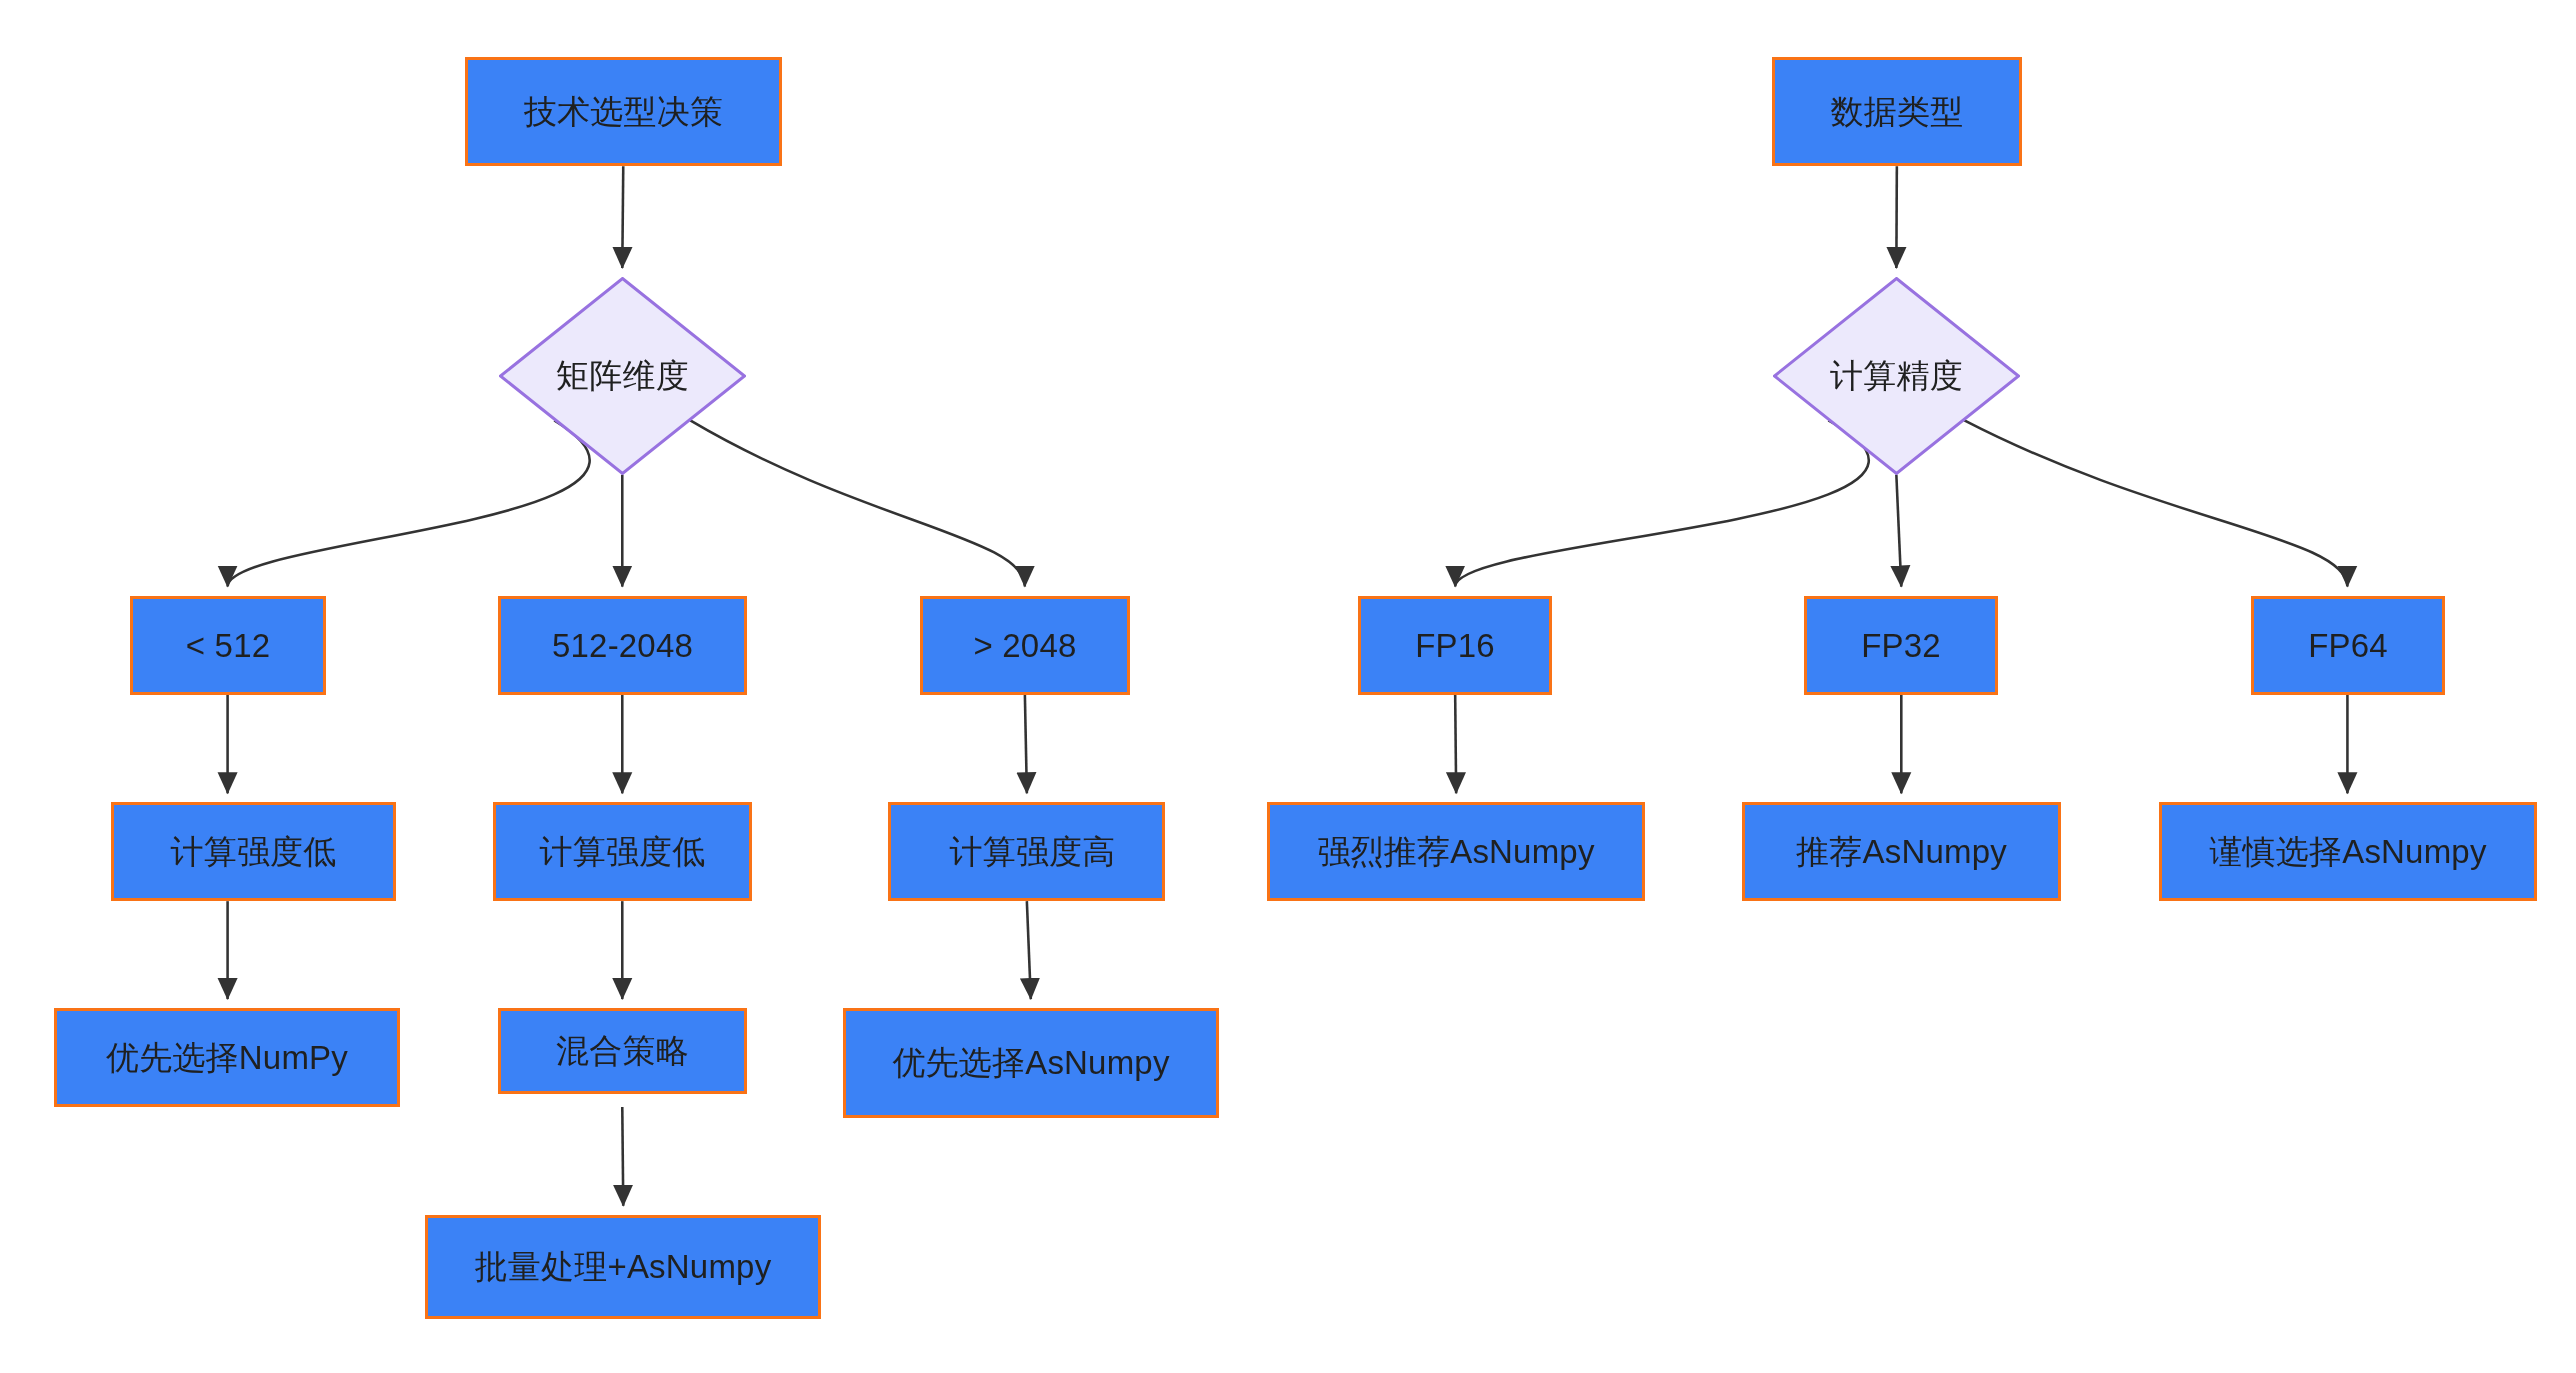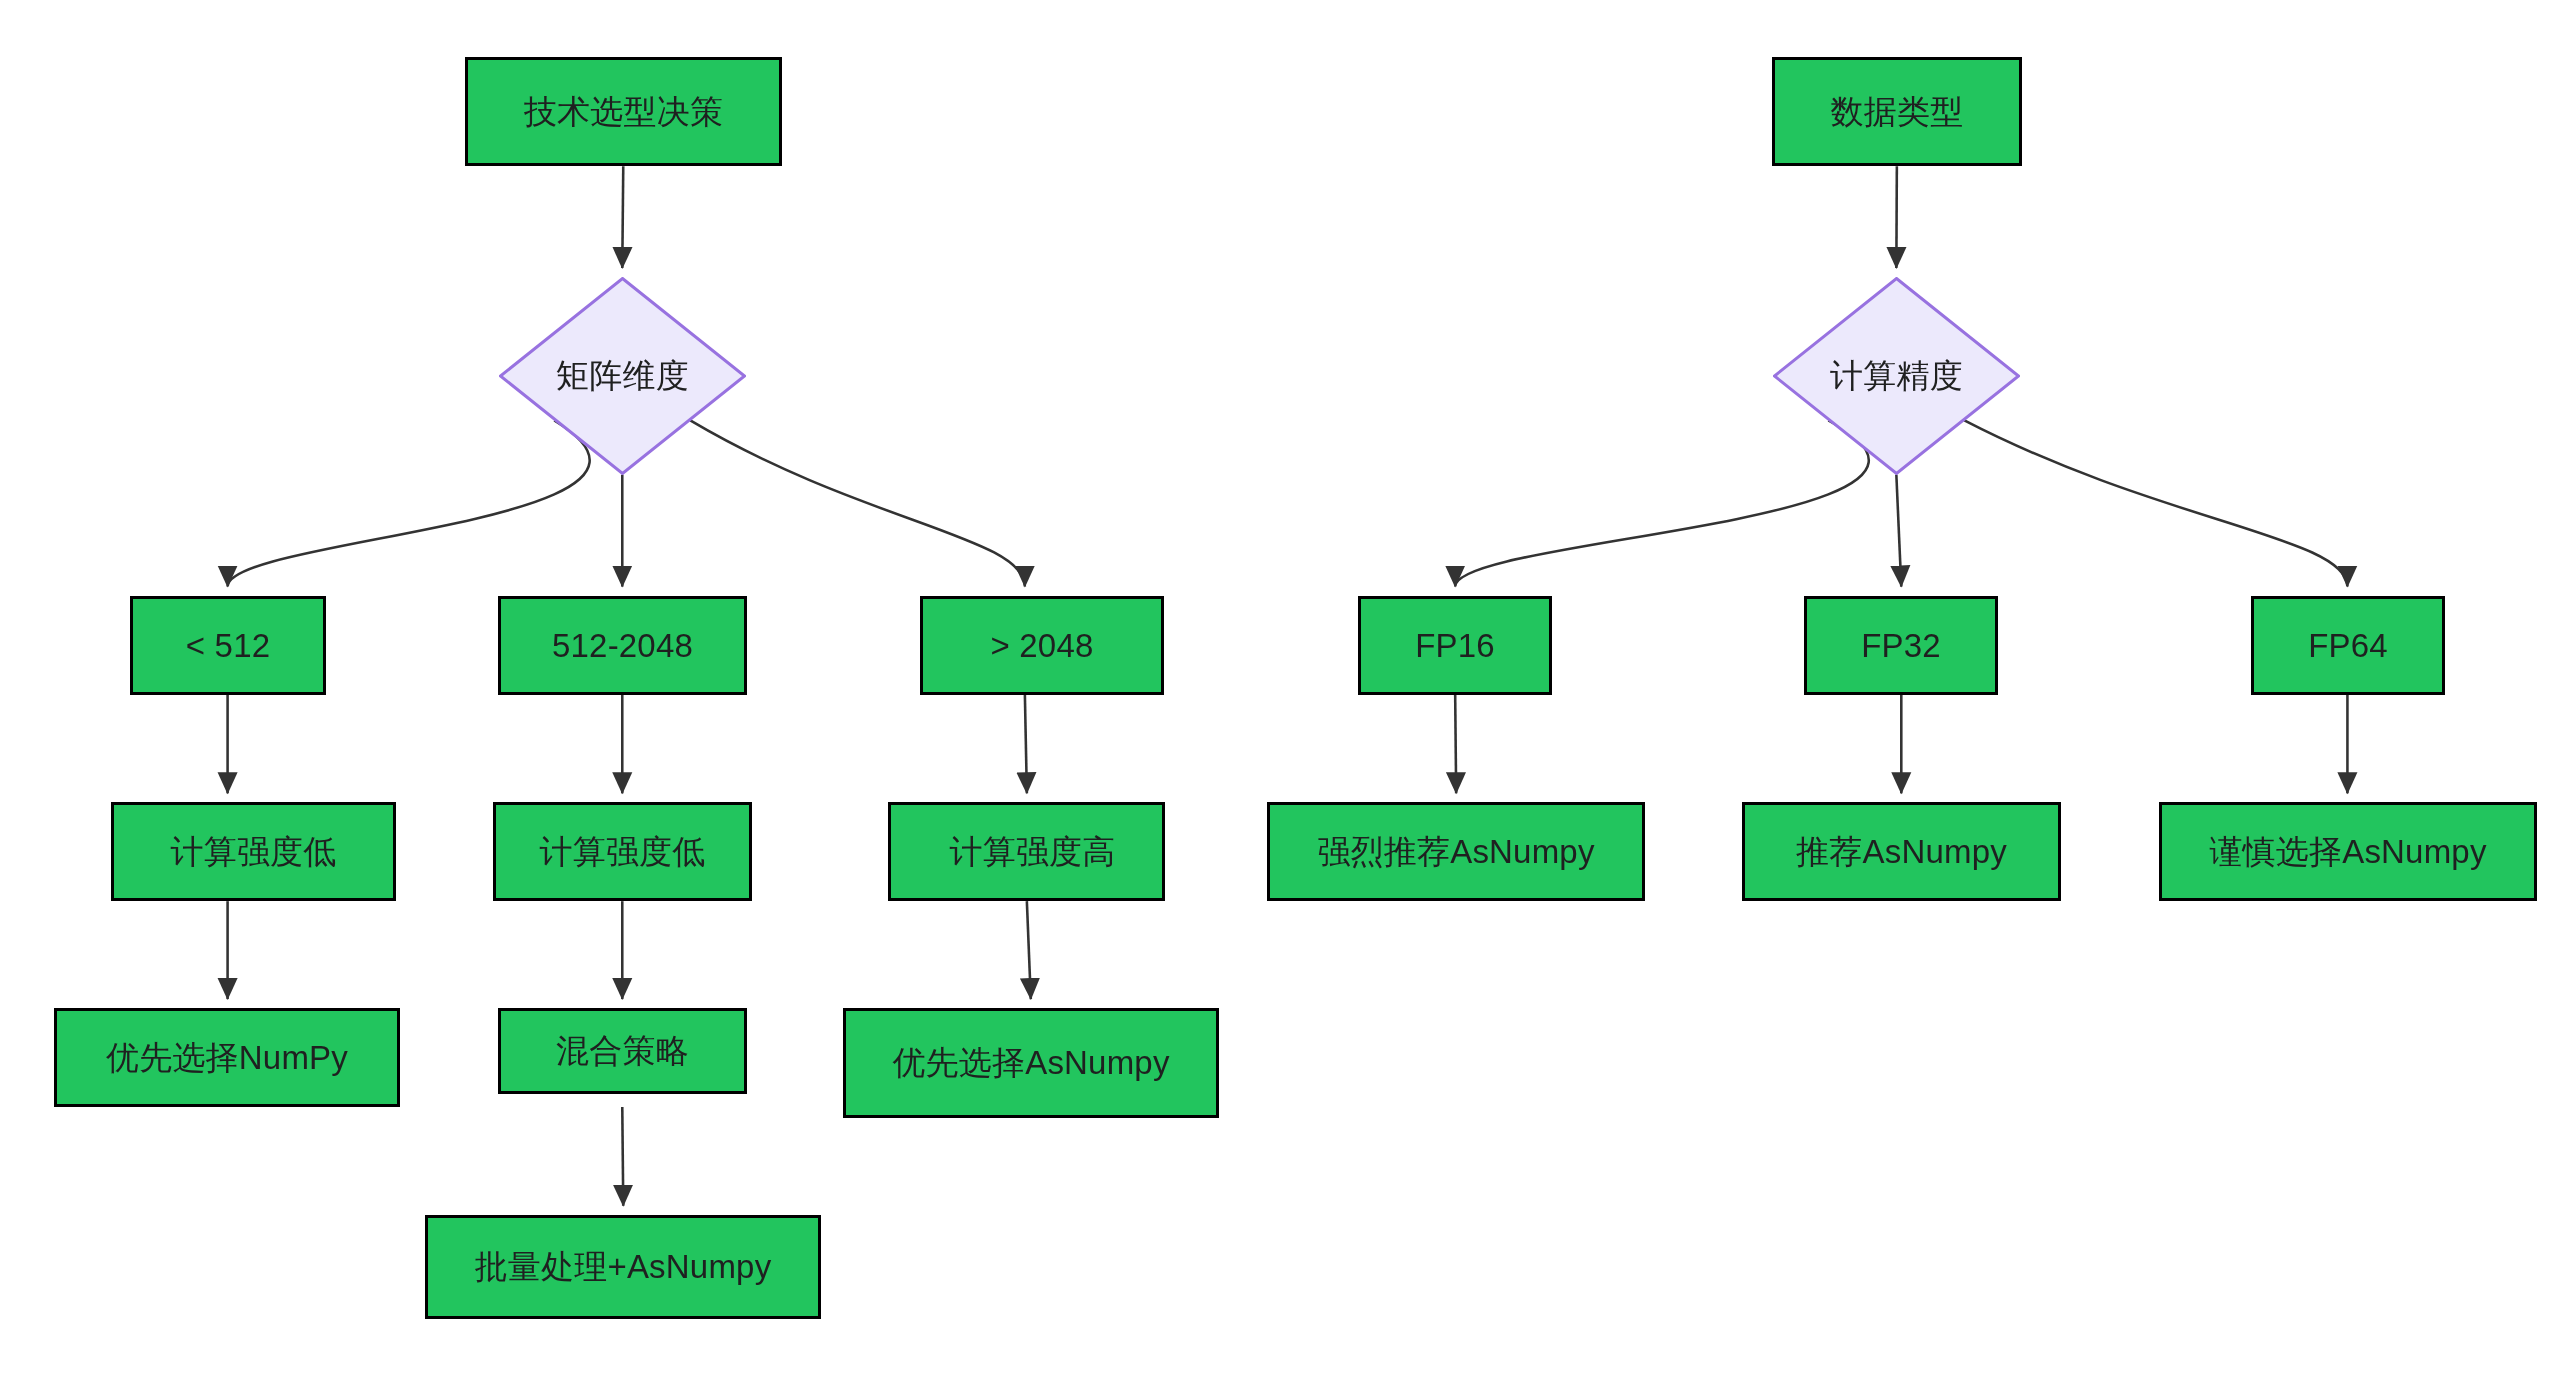"技术选型决策" .node { background: #22c55e -> #3b82f6; border: 3px solid #000000 -> 3px solid #f97316 }
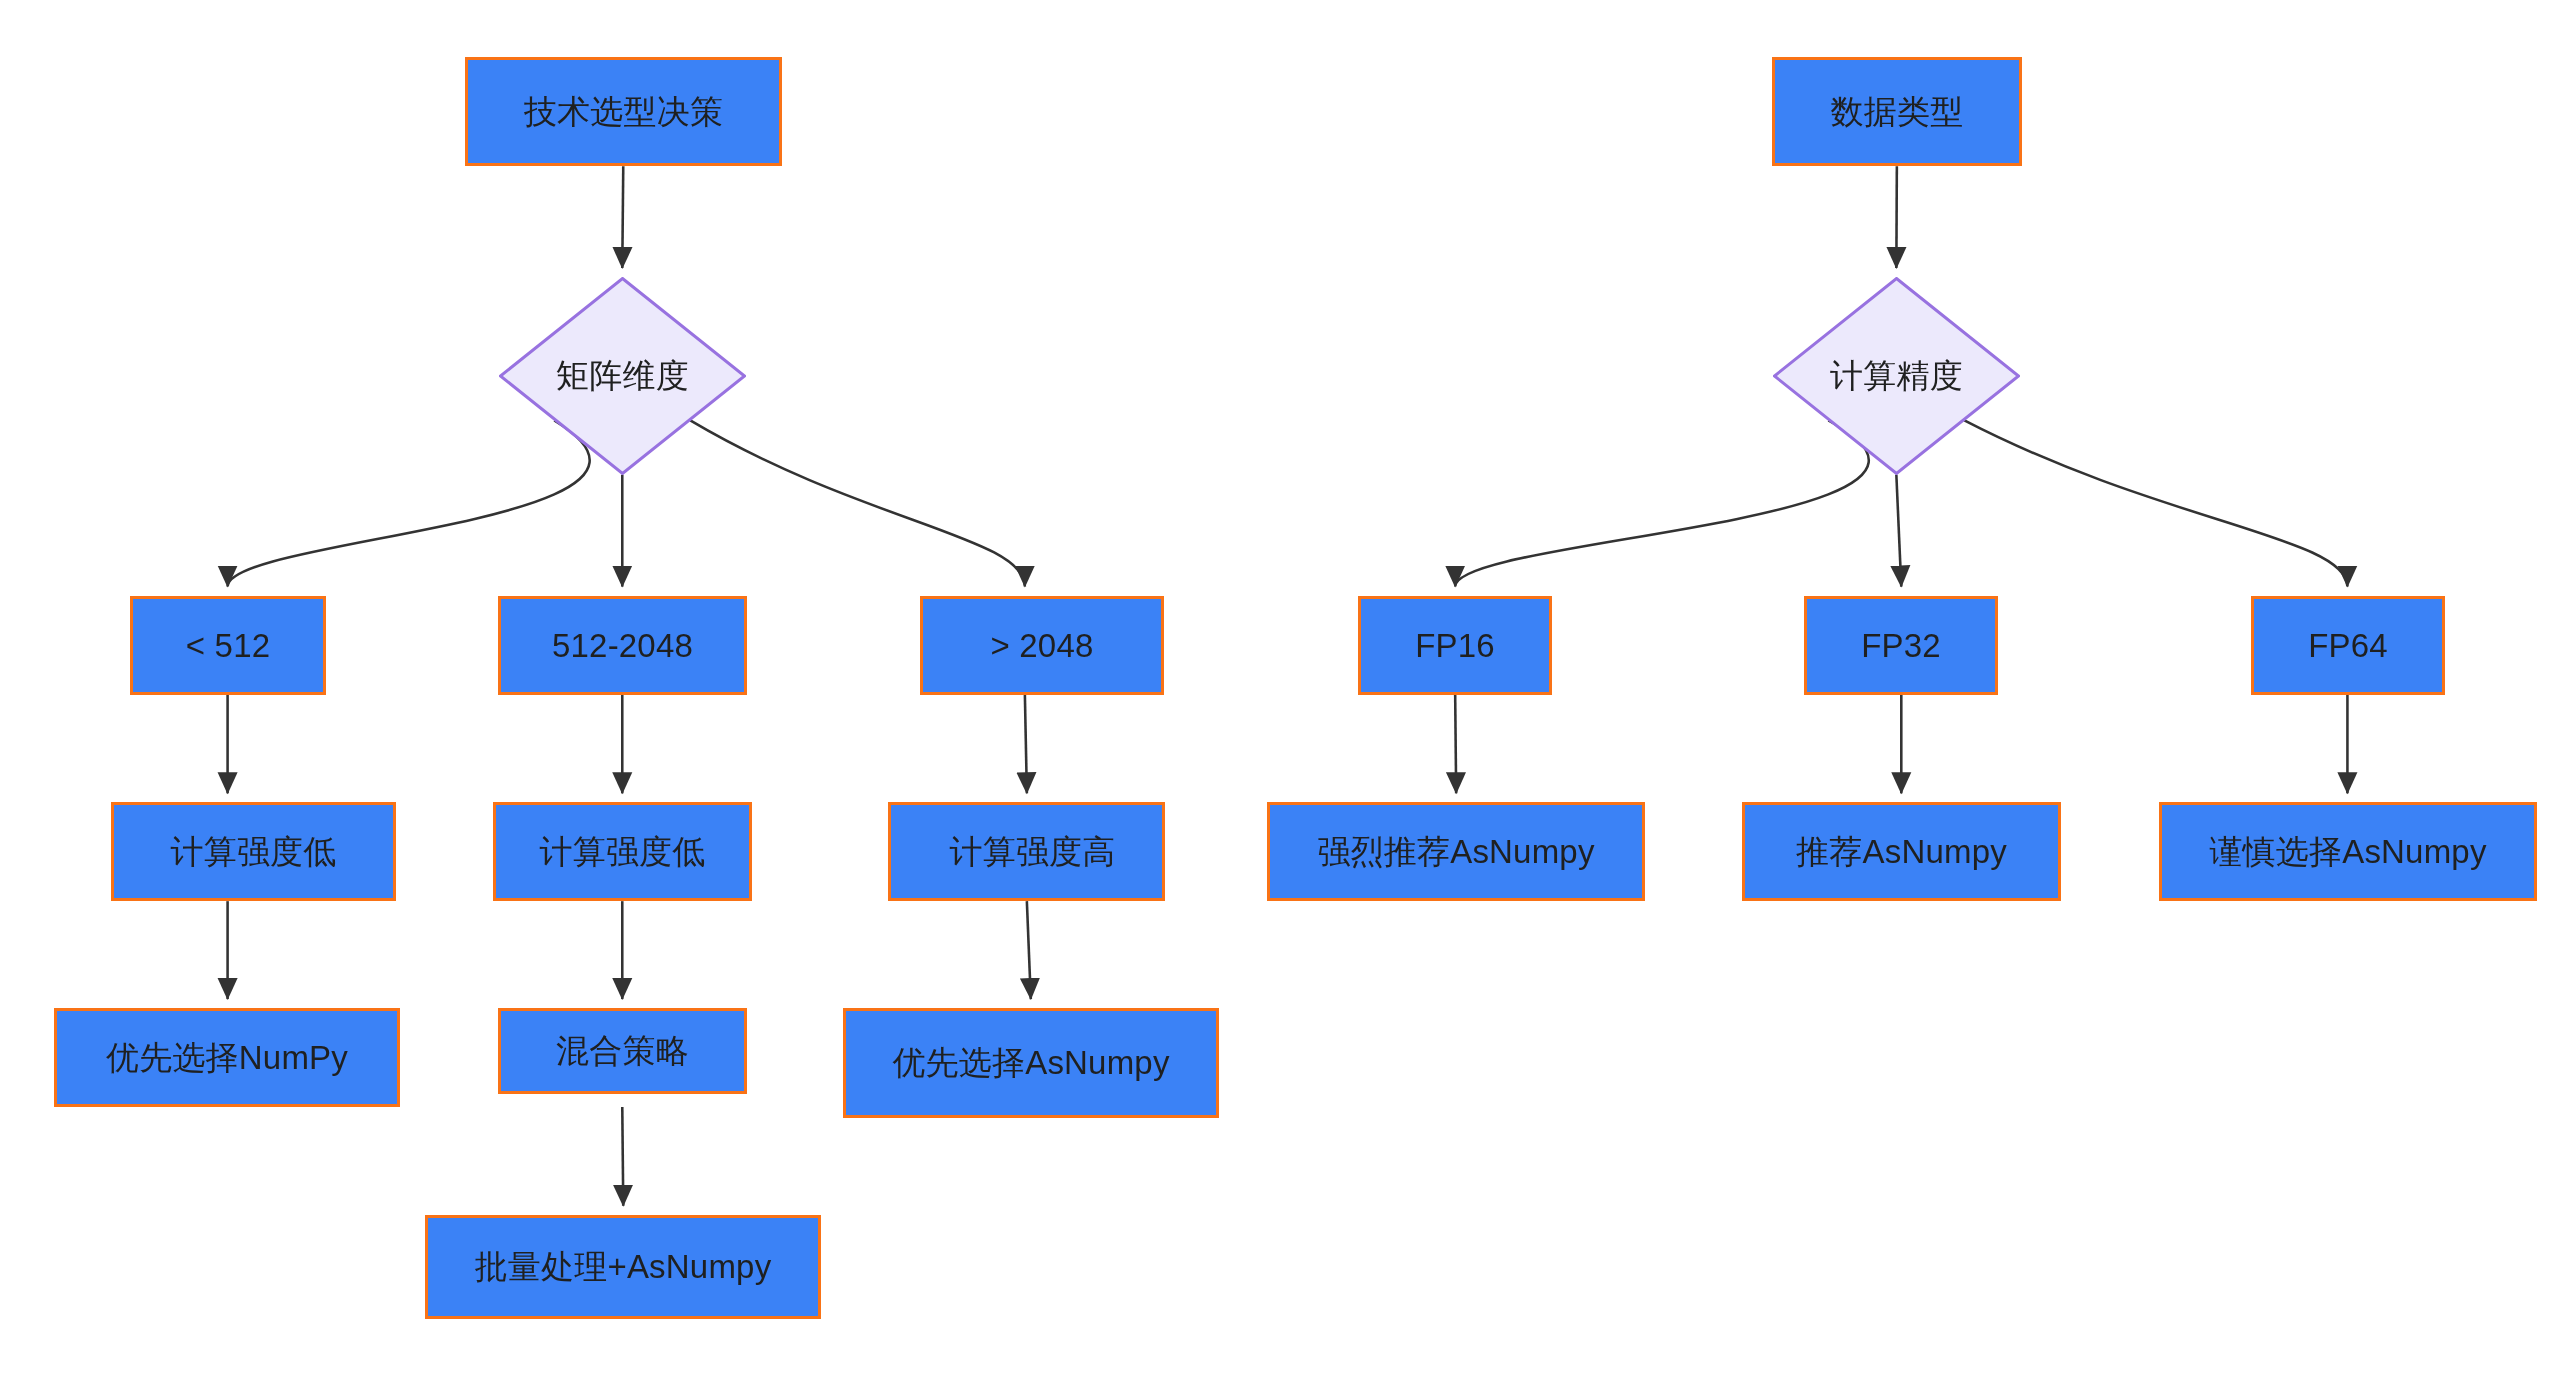"> 2048" div.node { width: 244px -> 210px }
